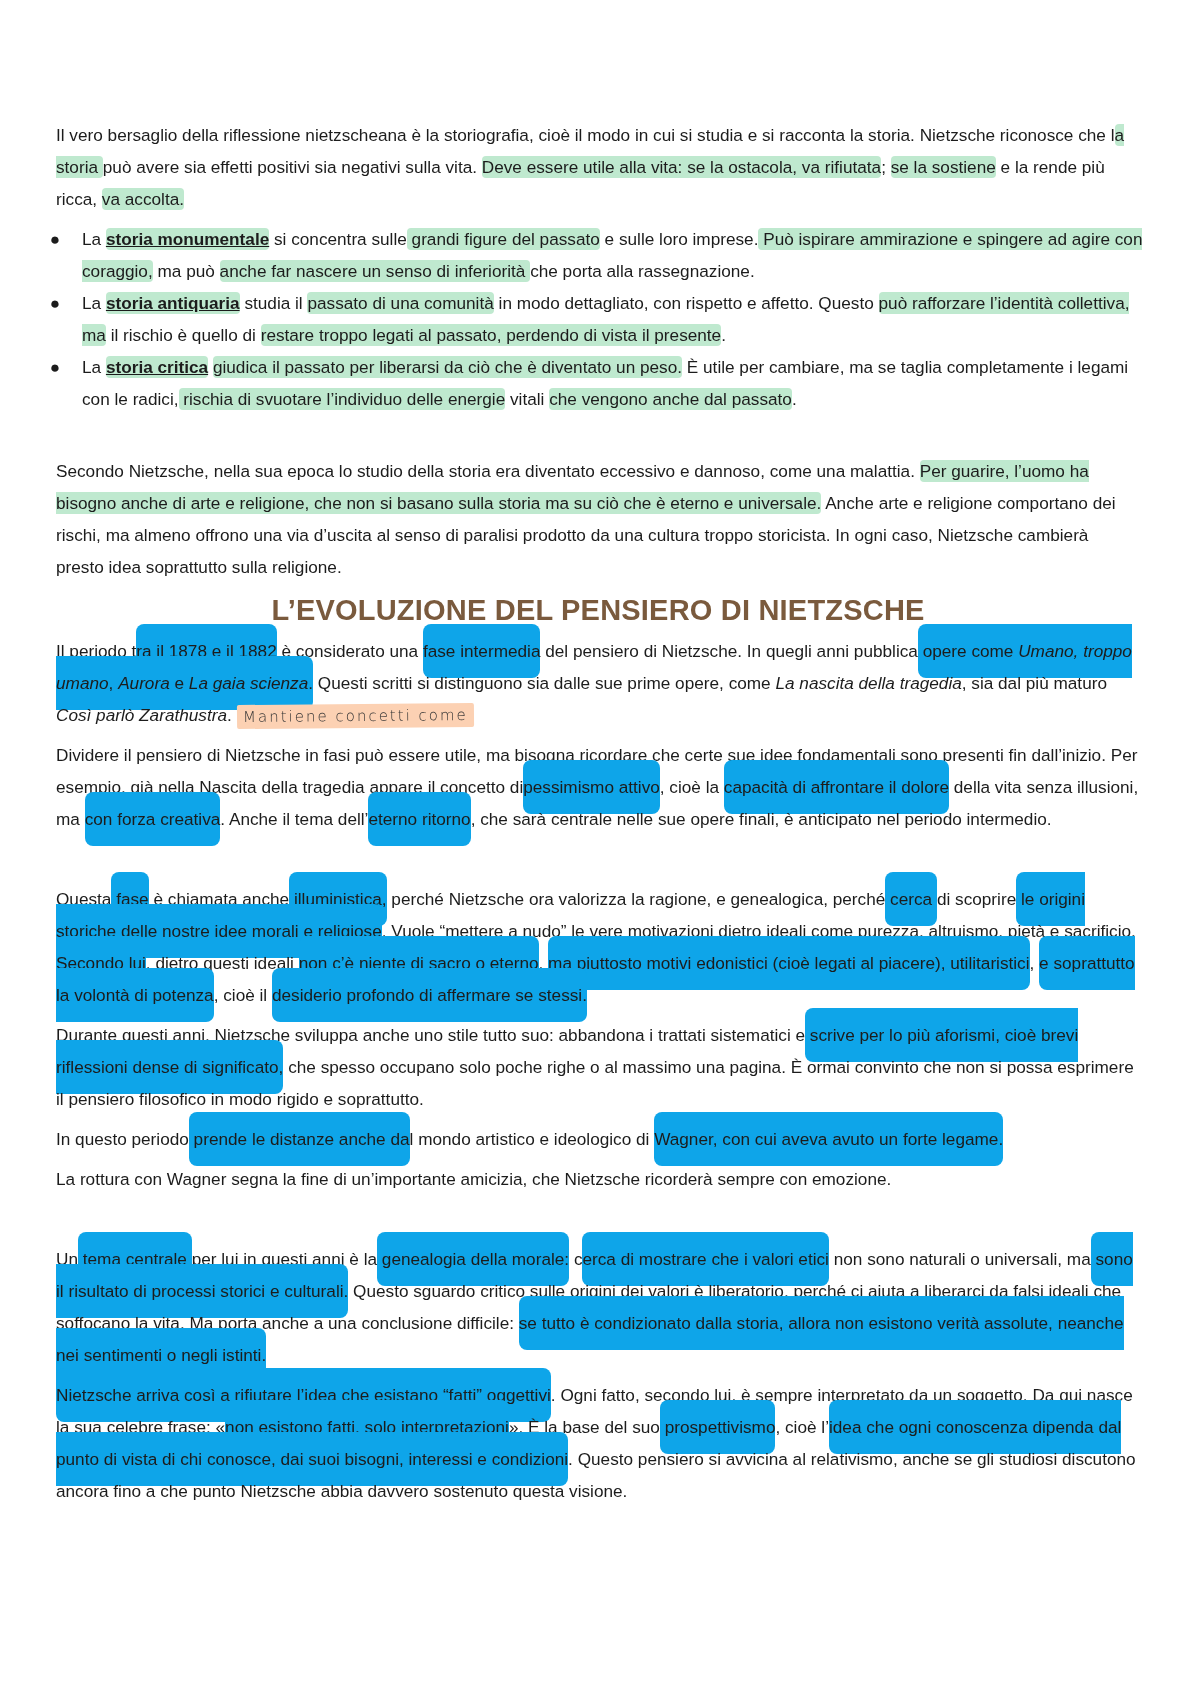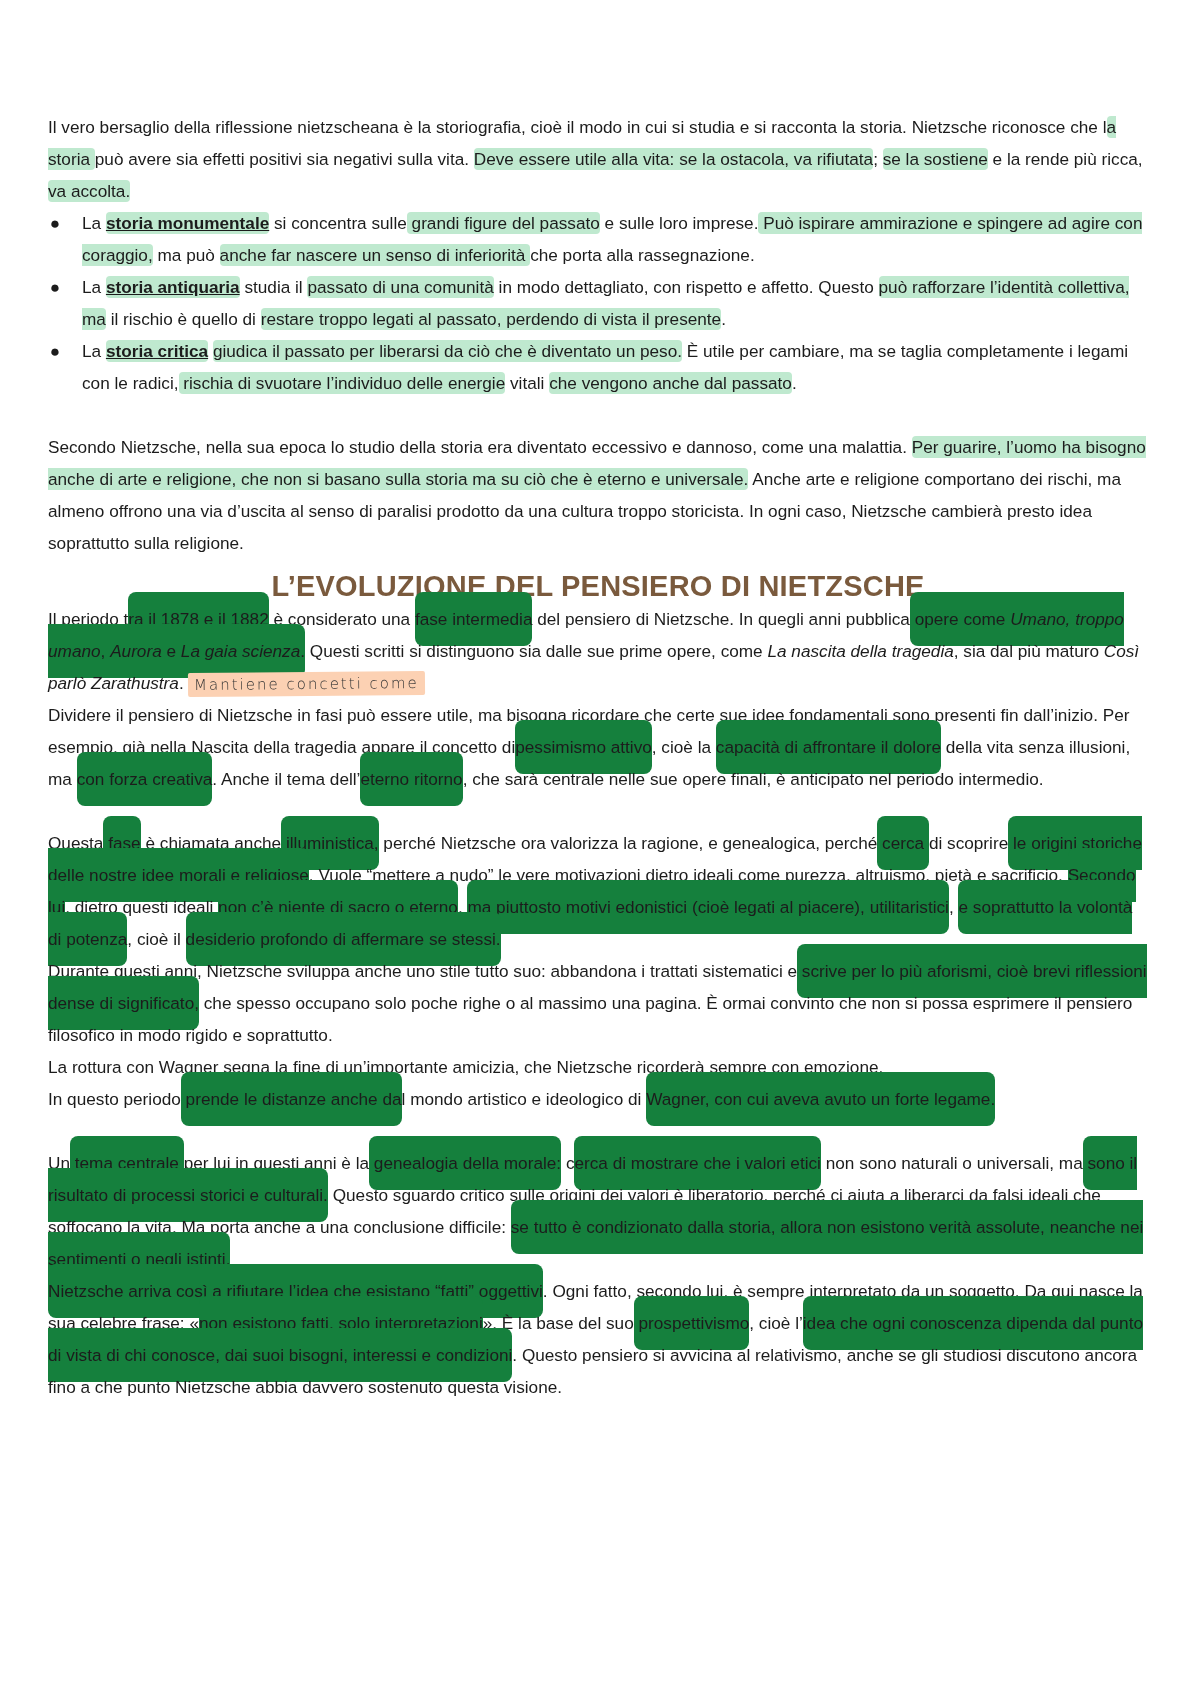"Il vero bersaglio della riflessione" p { margin: 0 -> 8px }
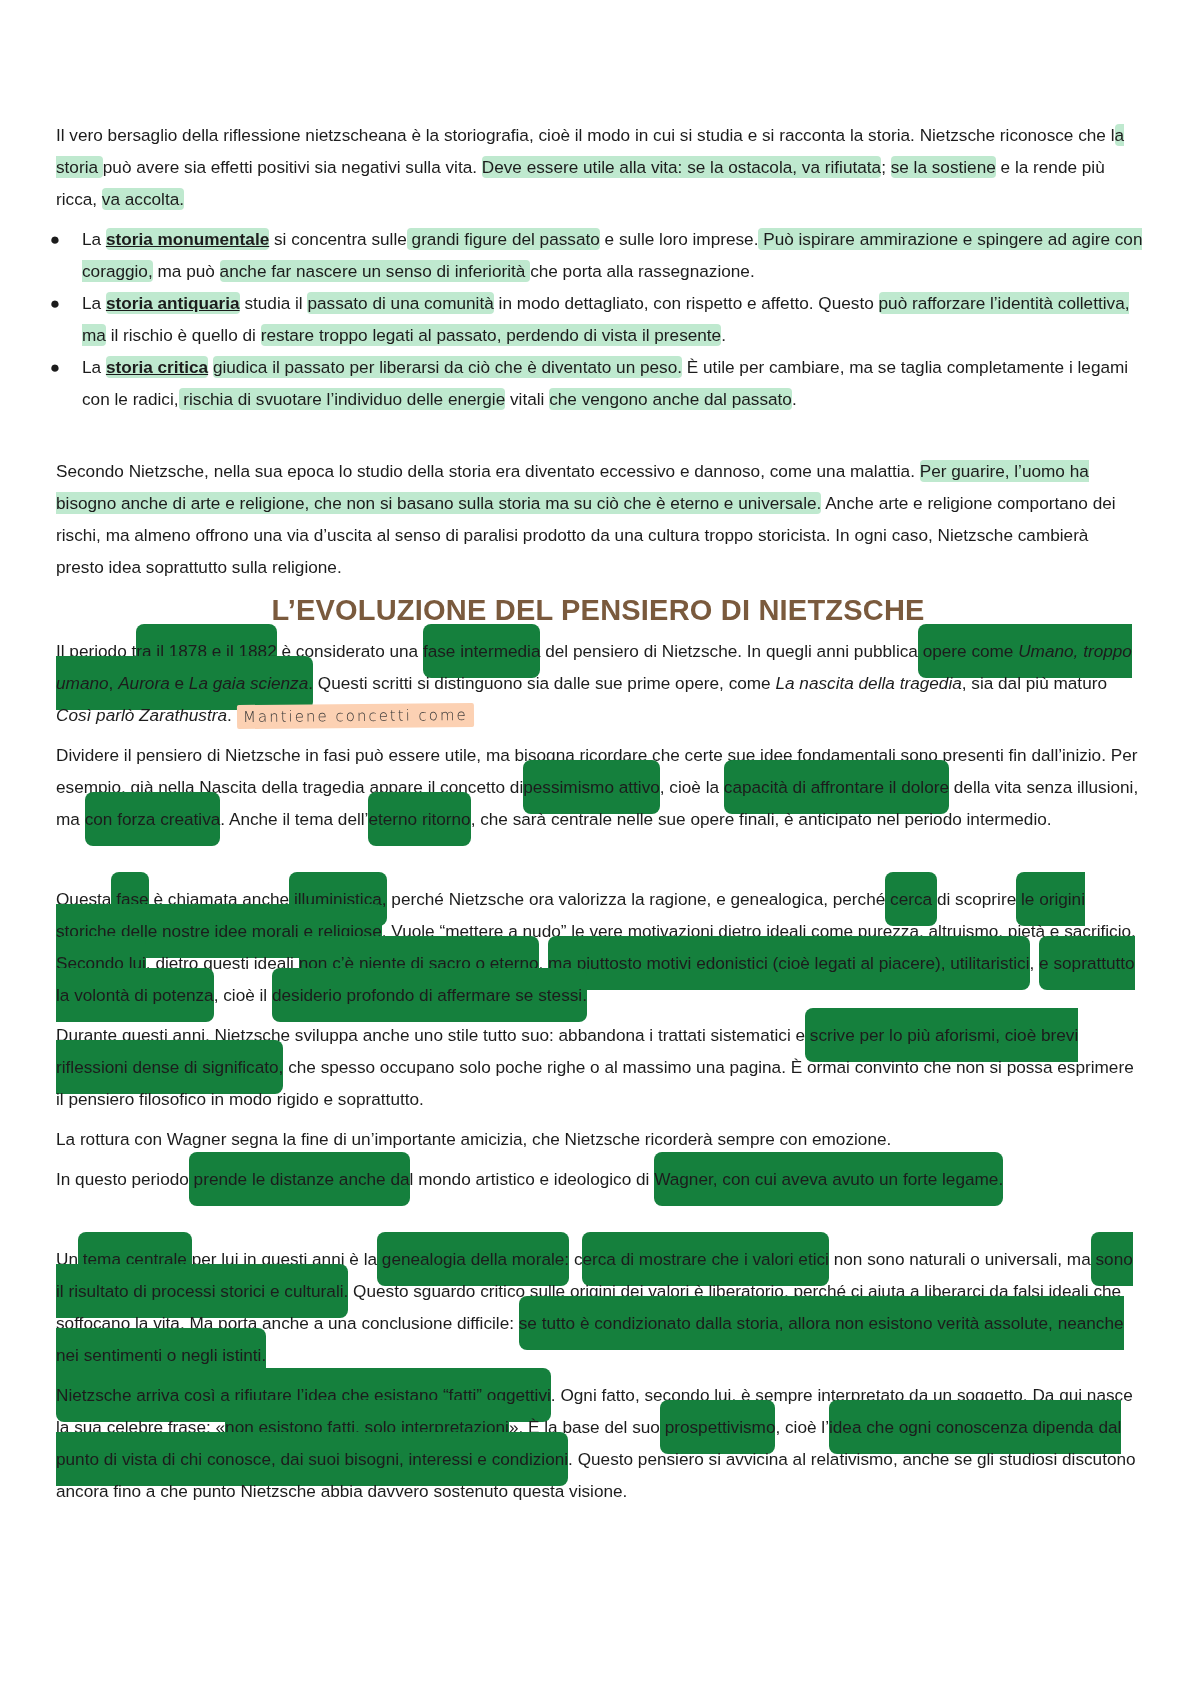"ra il 1878 e il" .hl-o { background: #15803d -> #0ea5e9 }
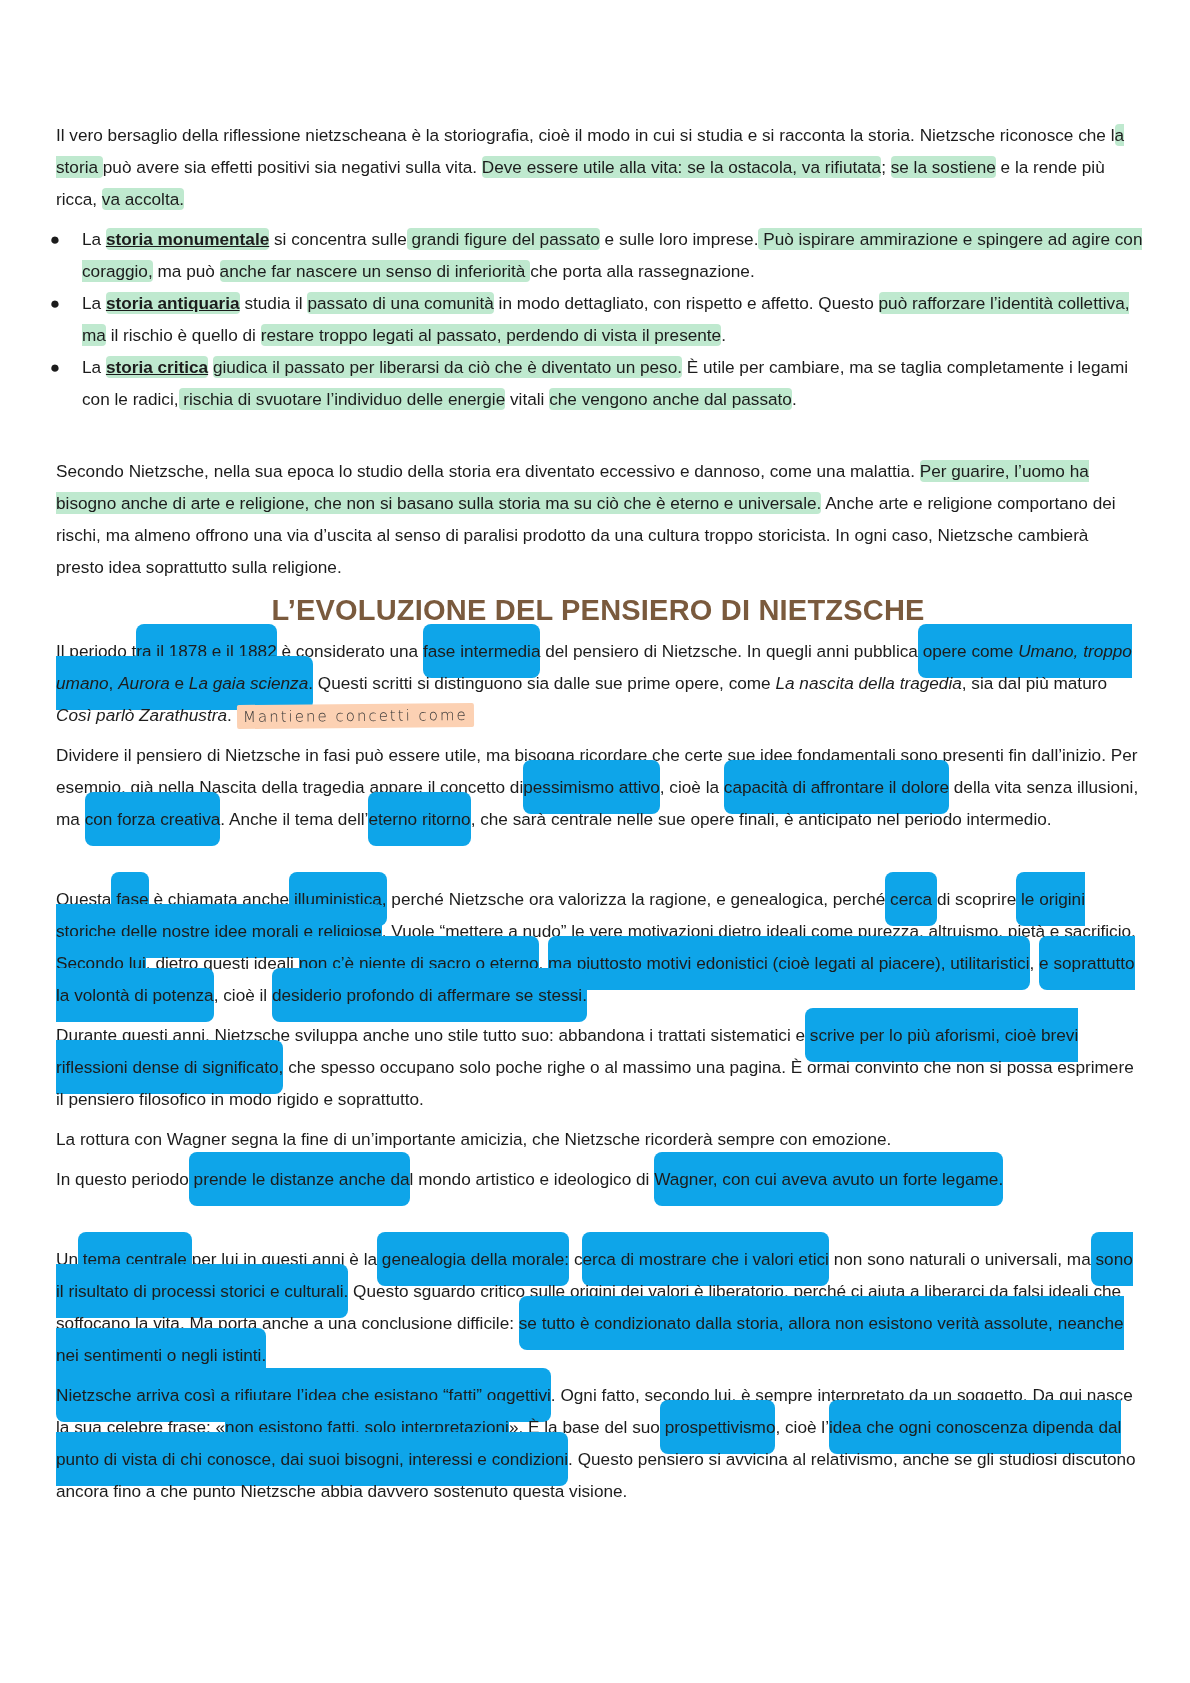"La rottura con Wagner segna" p { order: before "In questo periodo prende le" -> after "In questo periodo prende le" }
